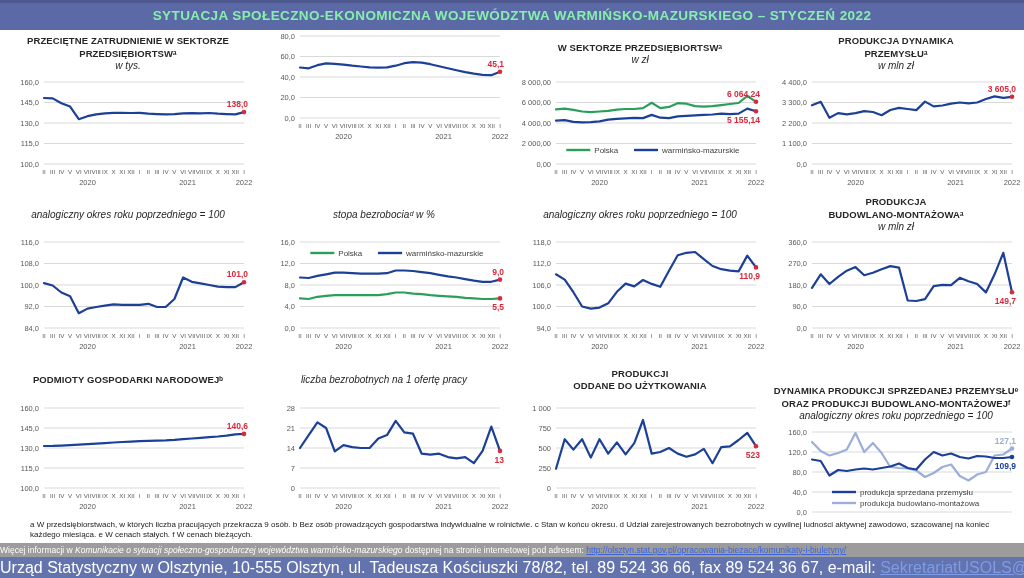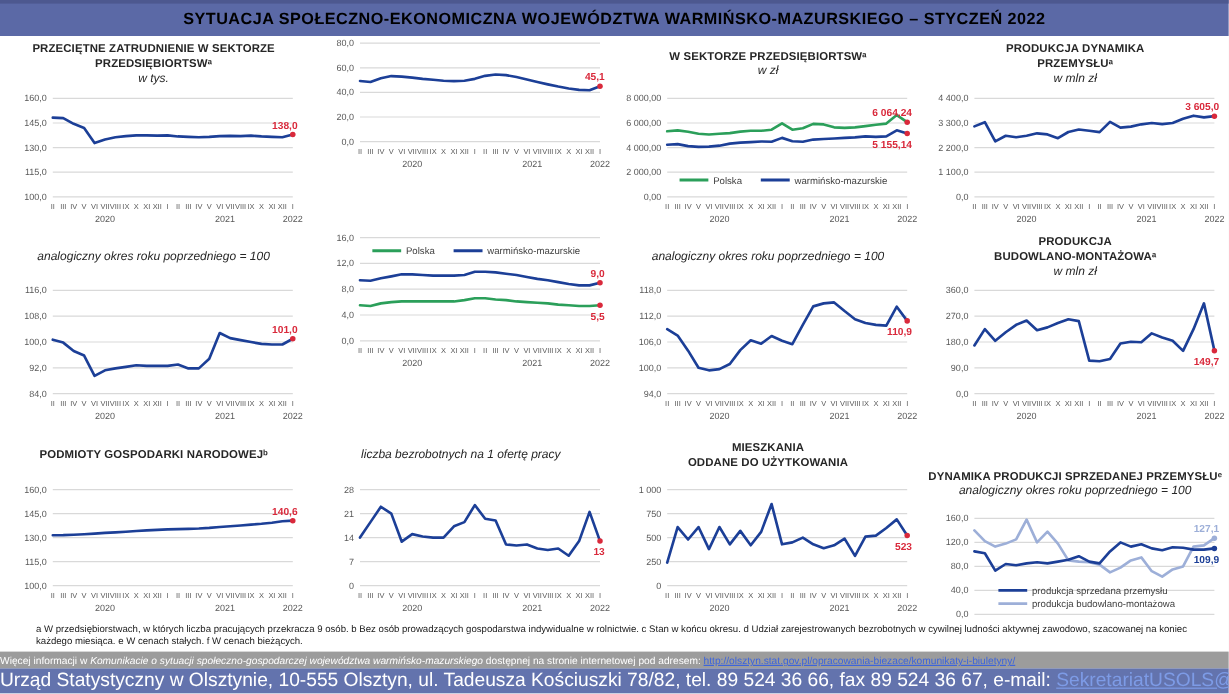"SYTUACJA SPOŁECZNO-EKONOMICZNA" .header { color: #000000 -> #86efac }
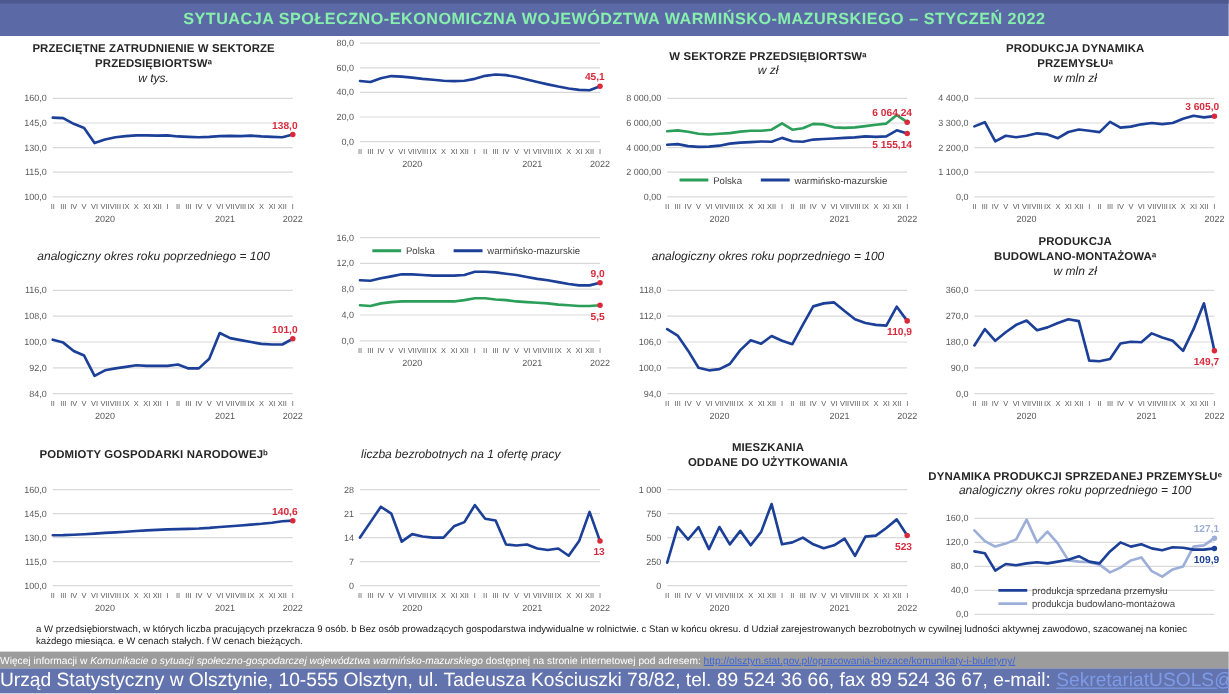"stopa bezrobociaᵈ w %" div.tblock { html: none -> <div> <div>stopa bezrobociaᵈ w %</div> </div> }
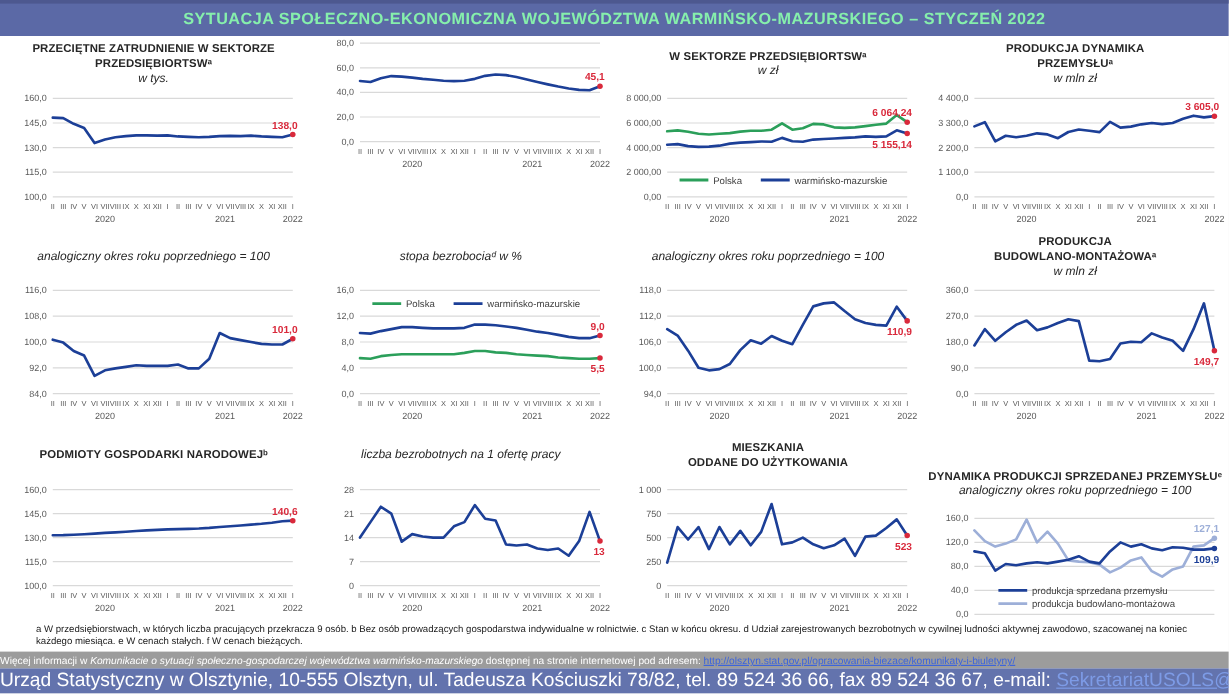"MIESZKANIA" div.ct { text: MIESZKANIA -> PRODUKCJI }
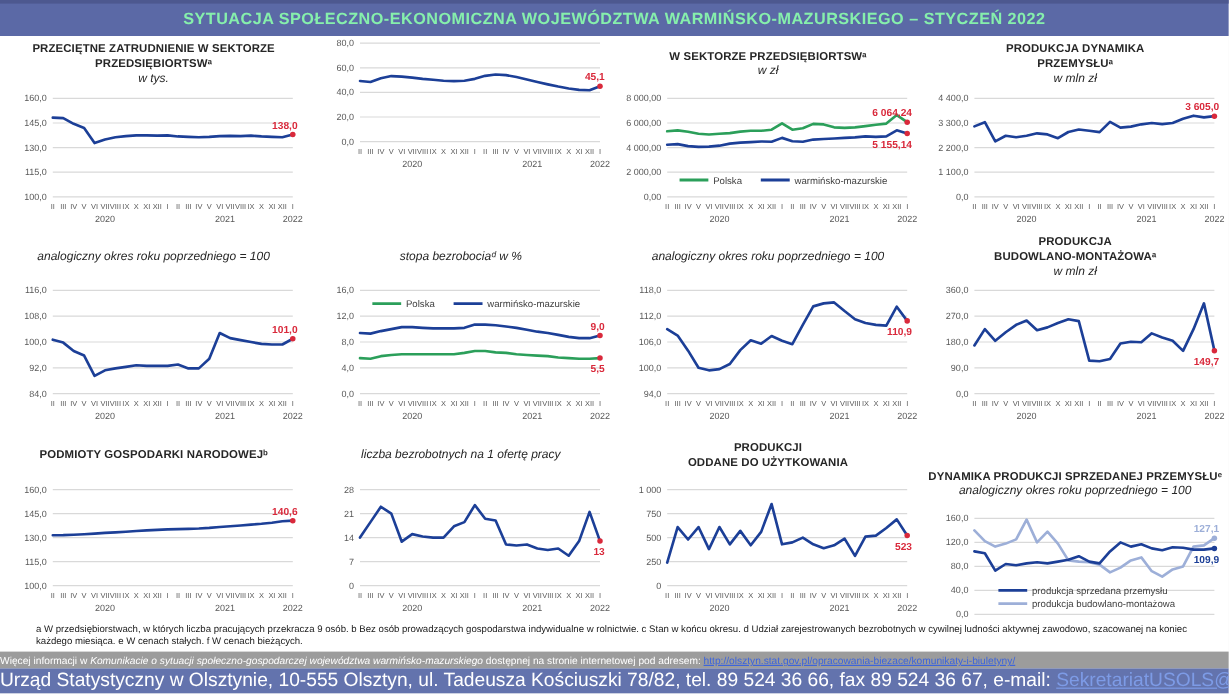"ORAZ PRODUKCJI BUDOWLANO-MONTAŻOWEJᶠ" div.ct { html: none -> <div>ORAZ PRODUKCJI BUDOWLANO-MONTAŻOWEJᶠ</div> }
